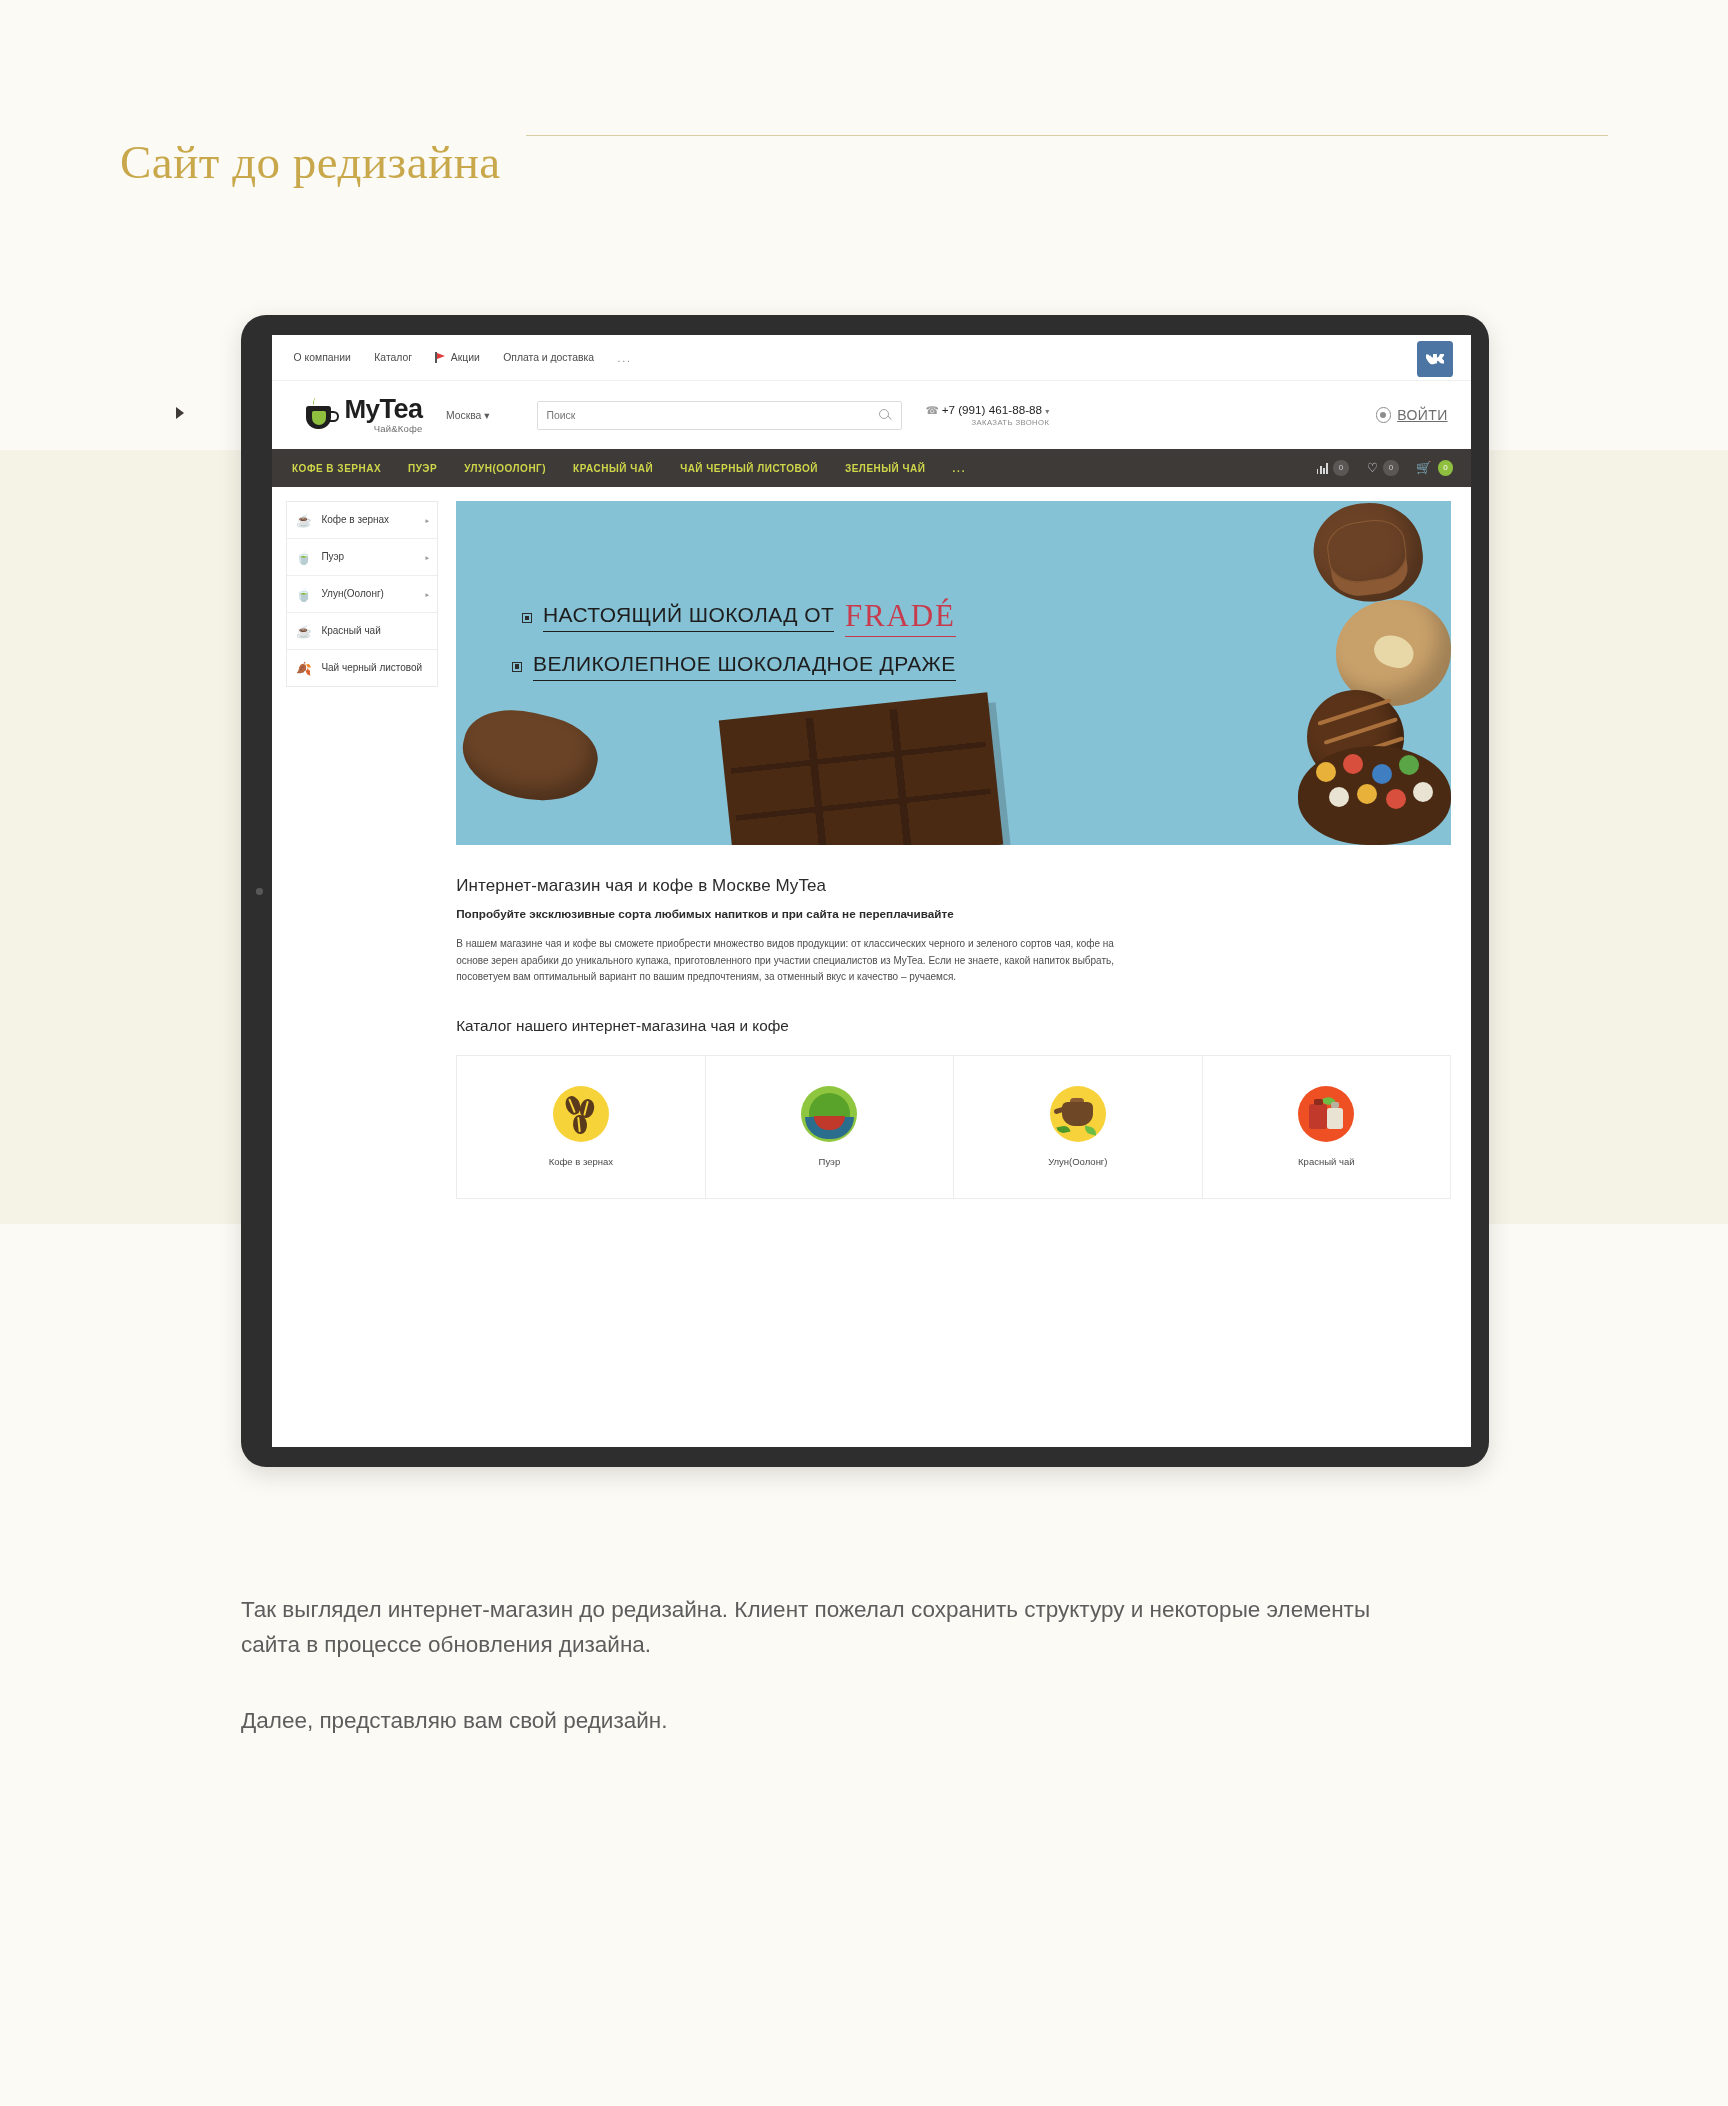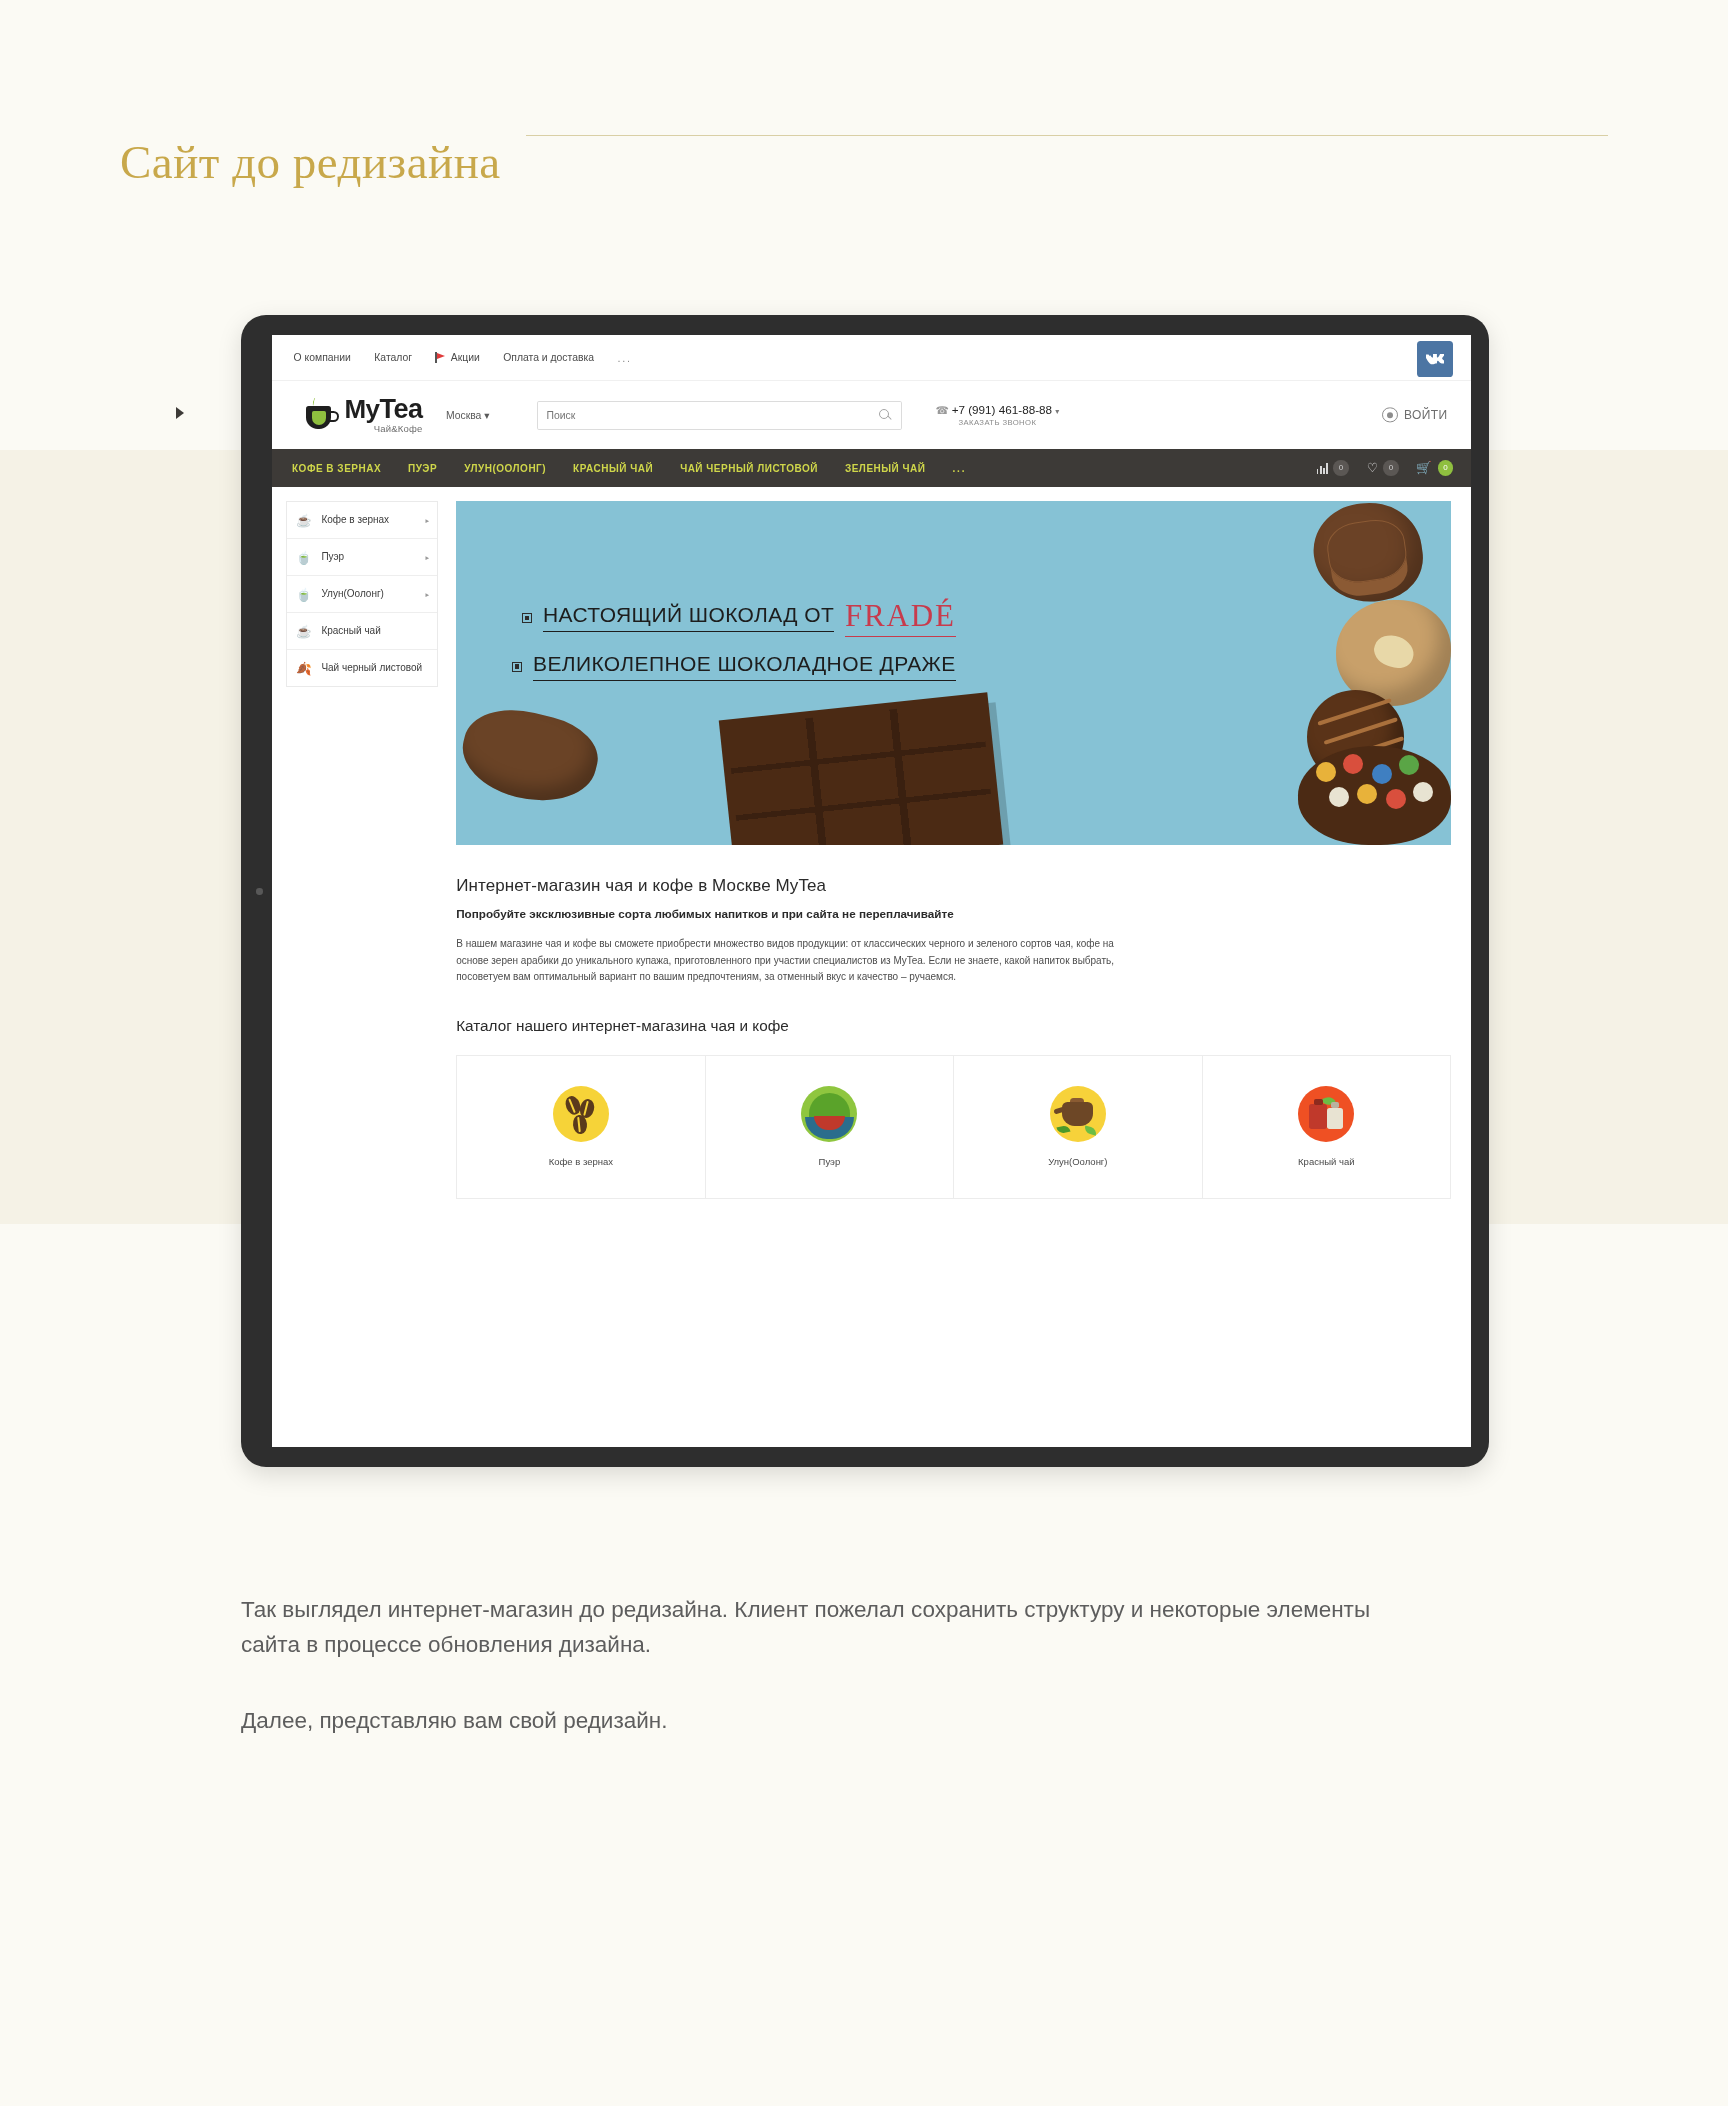"☎ +7 (991) 461-88-88 ▾" .phone-block { margin-left: 34px -> 24px; text-align: center -> right }
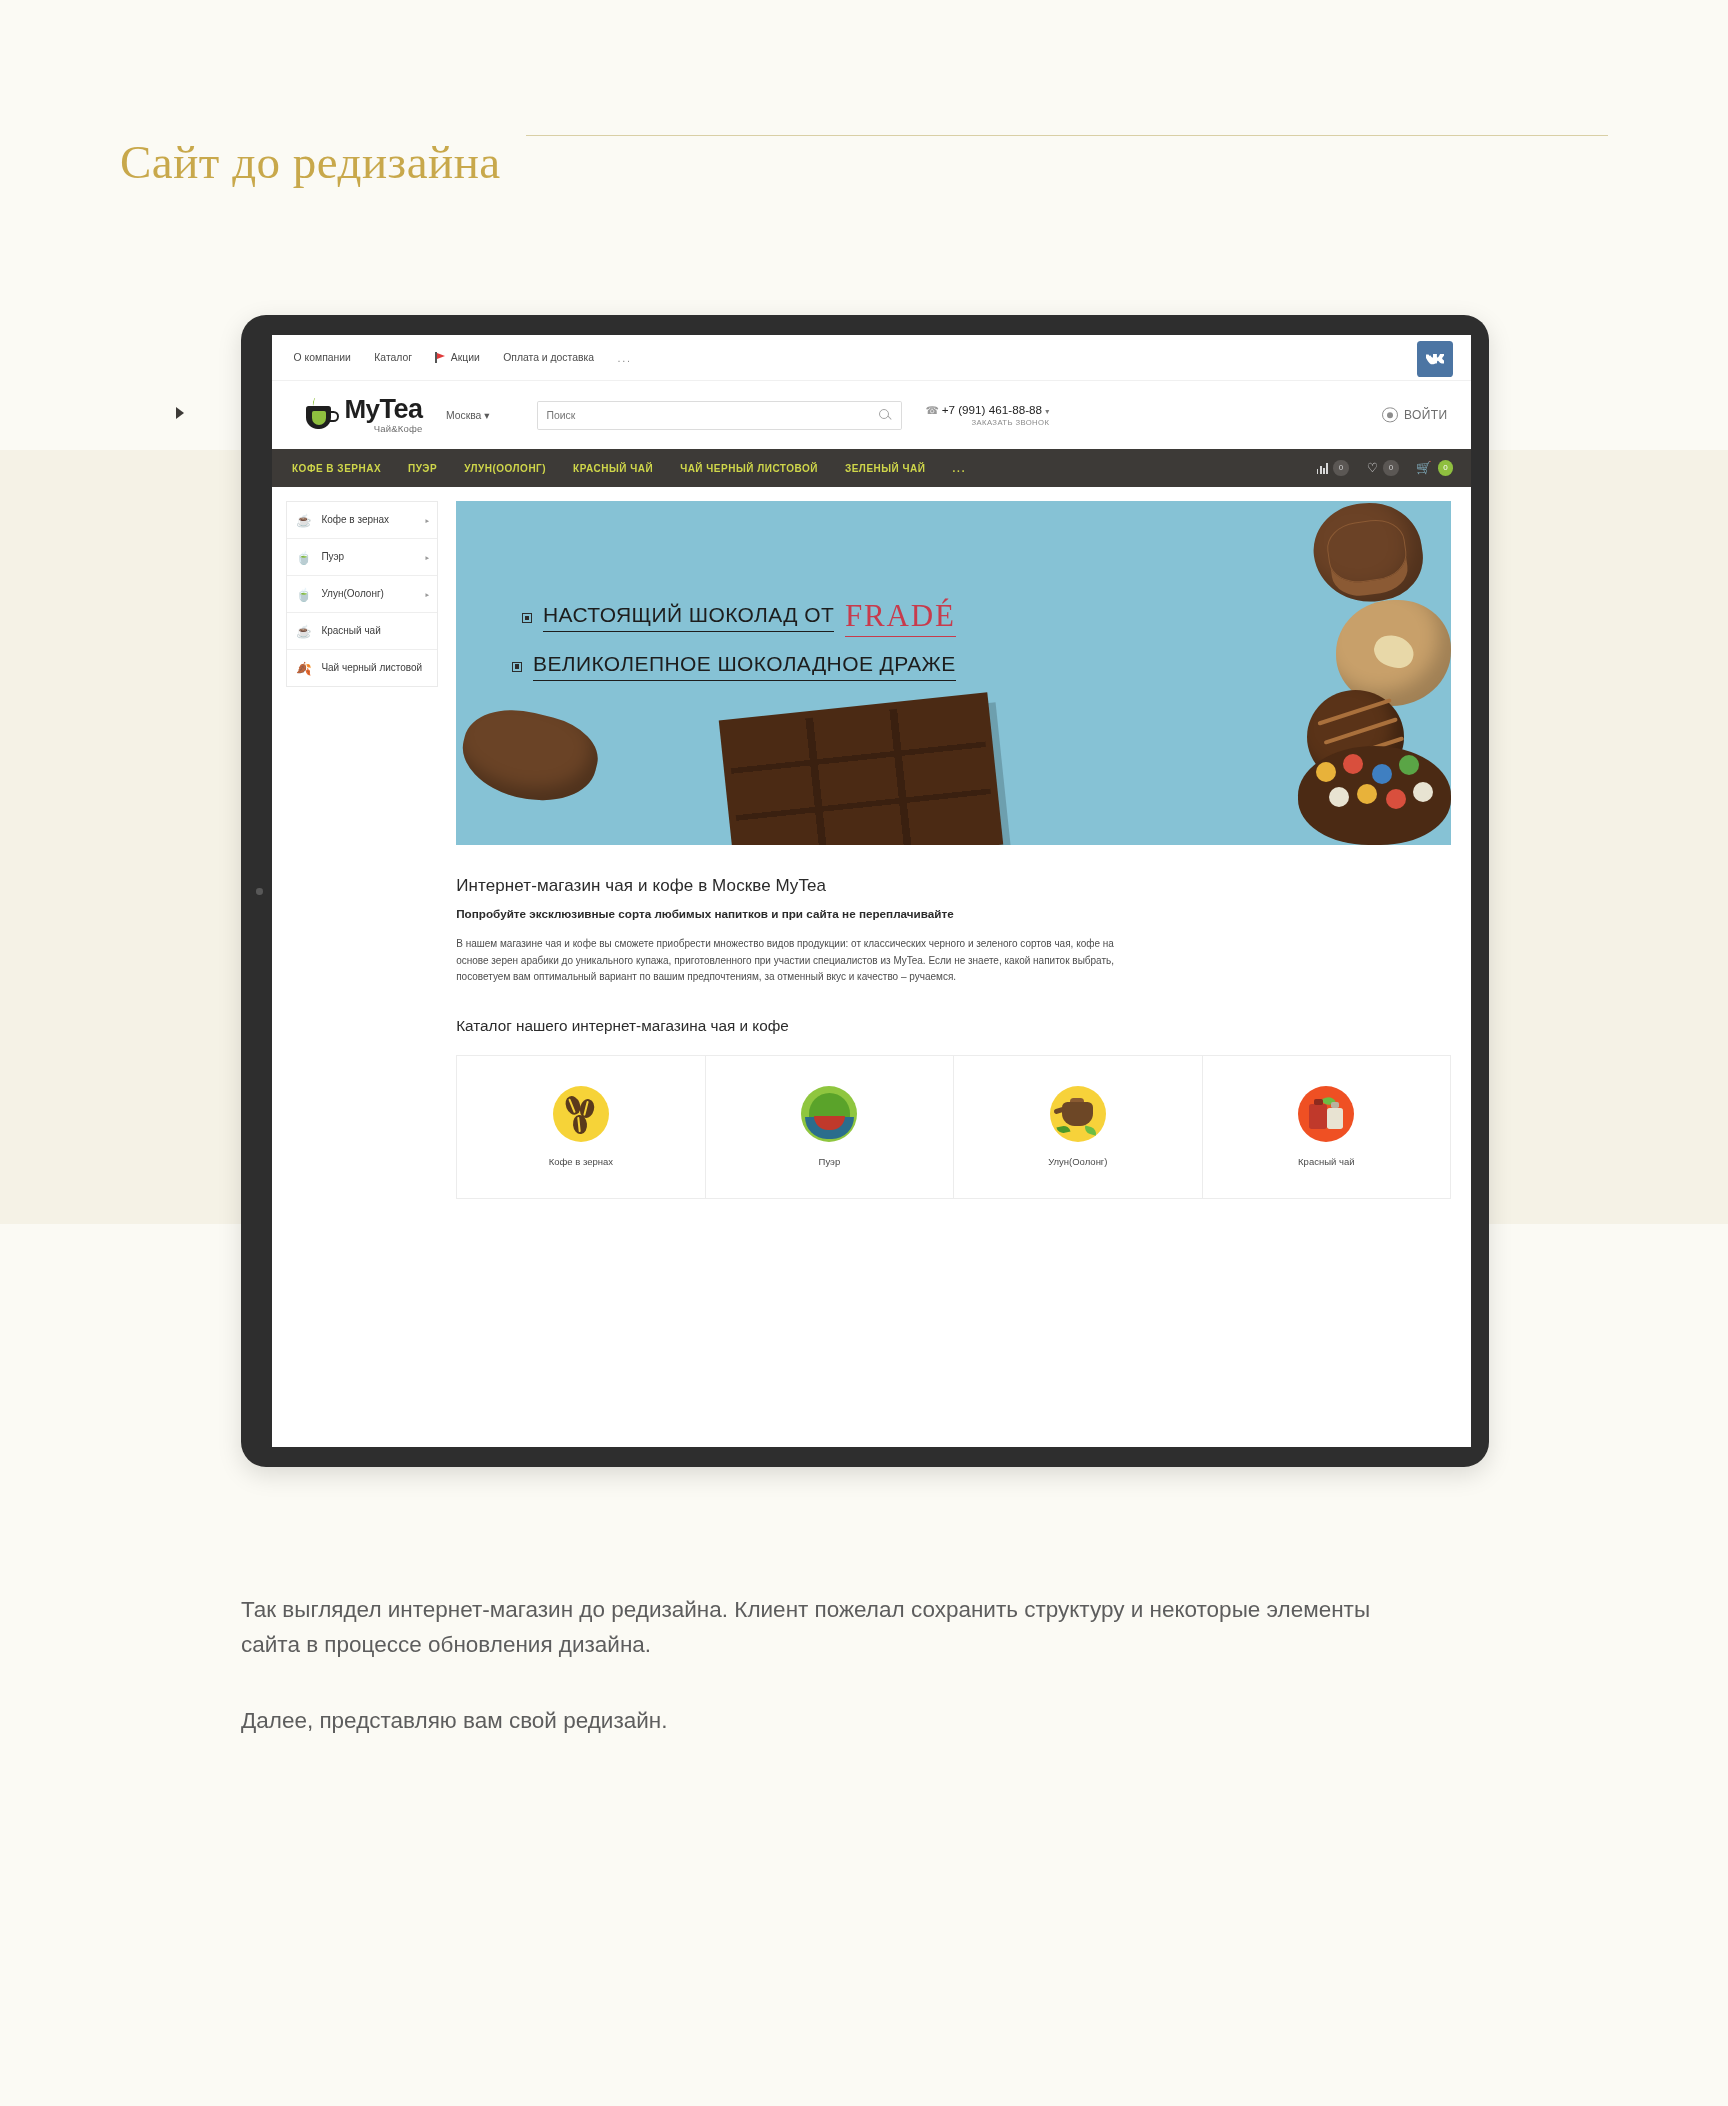"ВОЙТИ" .login-label { font-size: 12px -> 14px; text-decoration: none -> underline }
